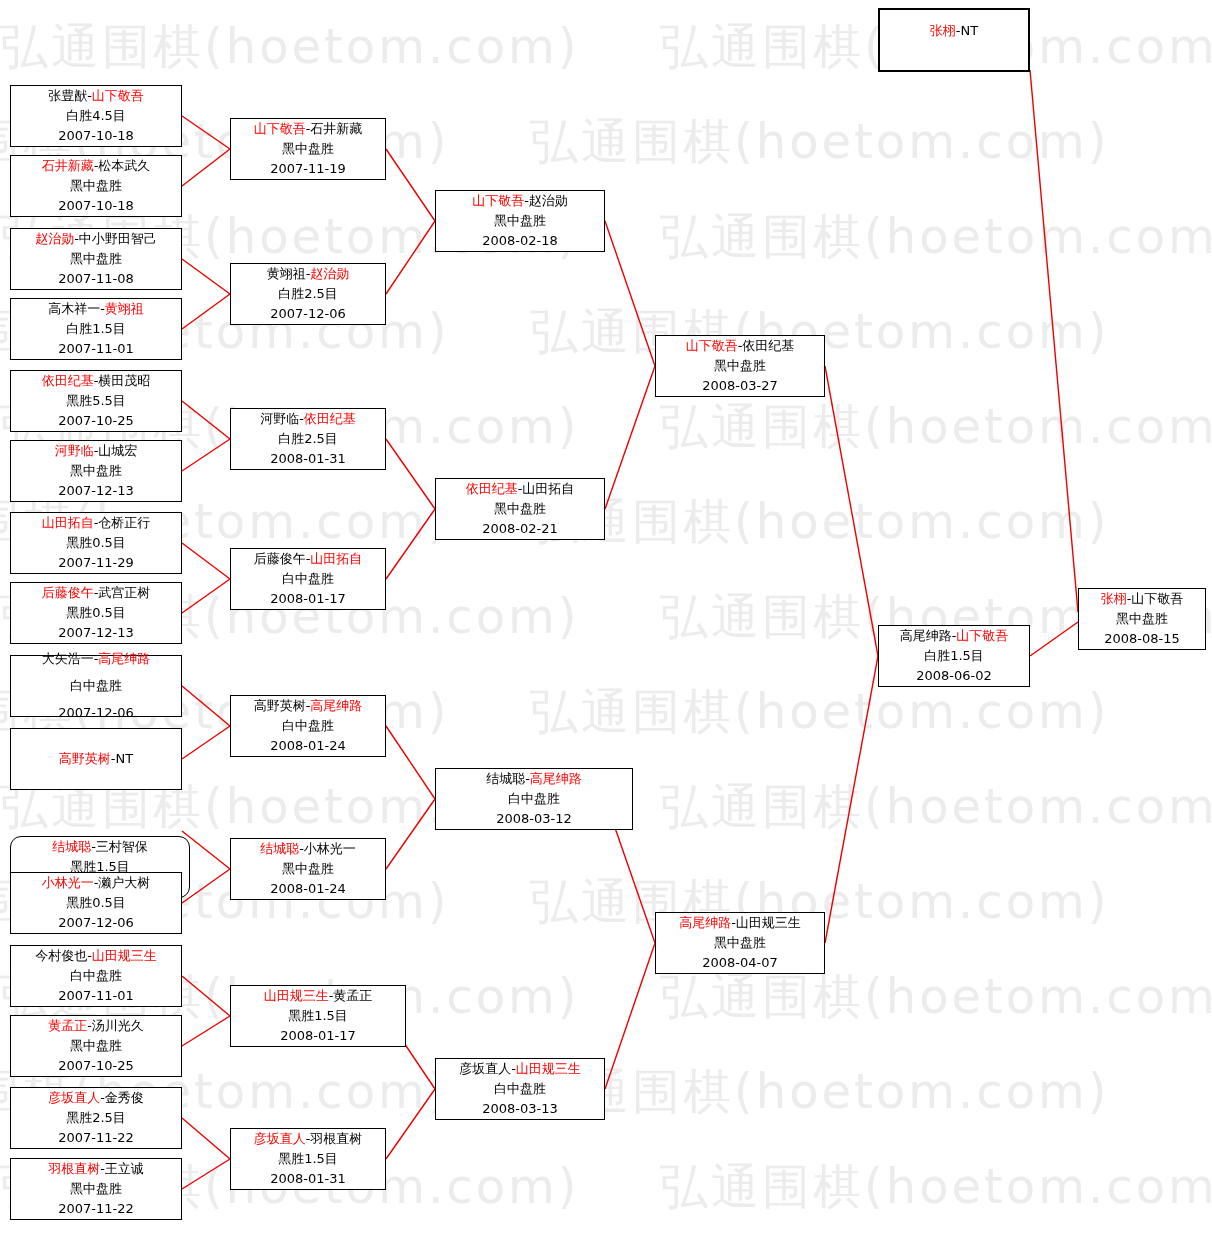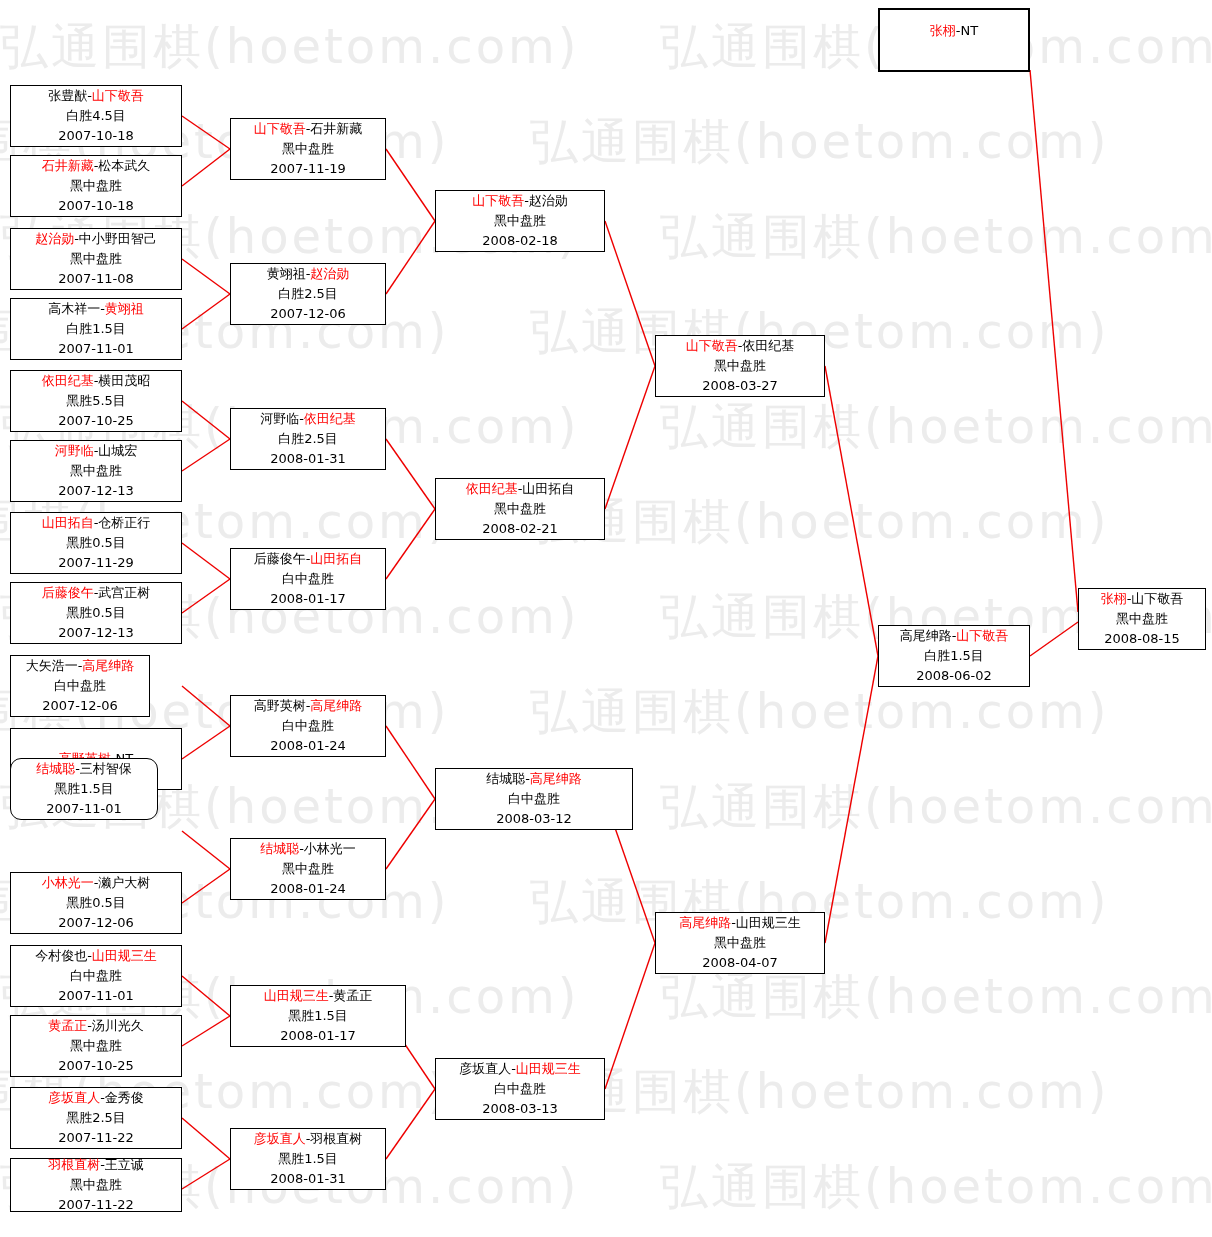"大矢浩一-高尾绅路" div.match-box { gap: none -> 7px; width: 140px -> 172px }
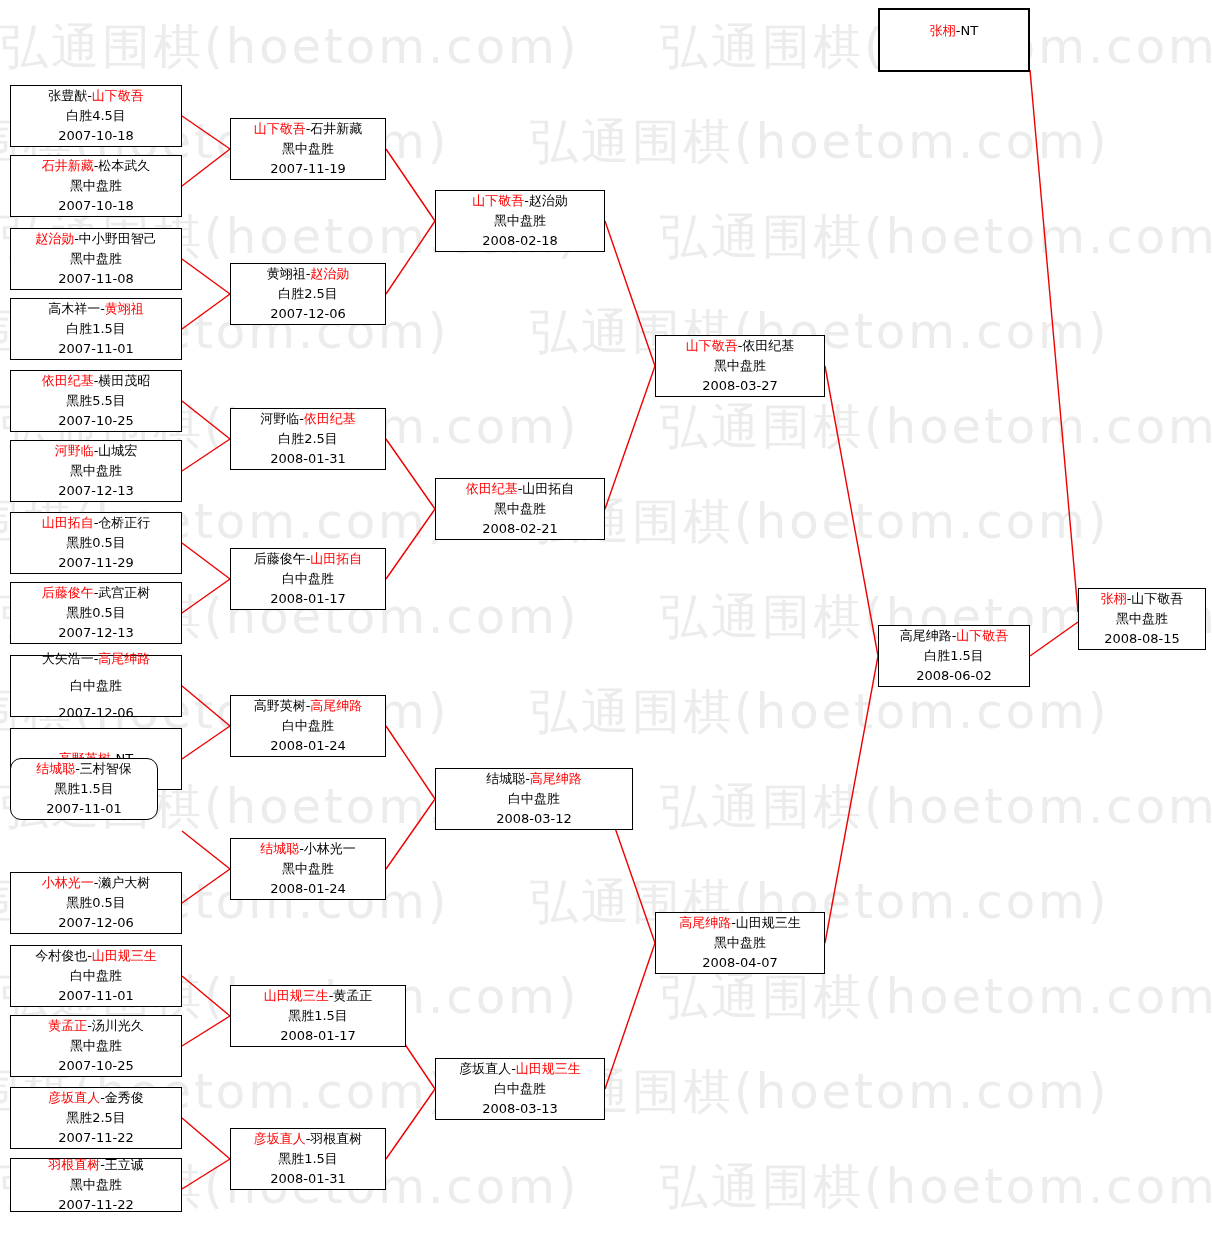"结城聪-三村智保" div.match-box { top: 758px -> 836px; width: 148px -> 180px }
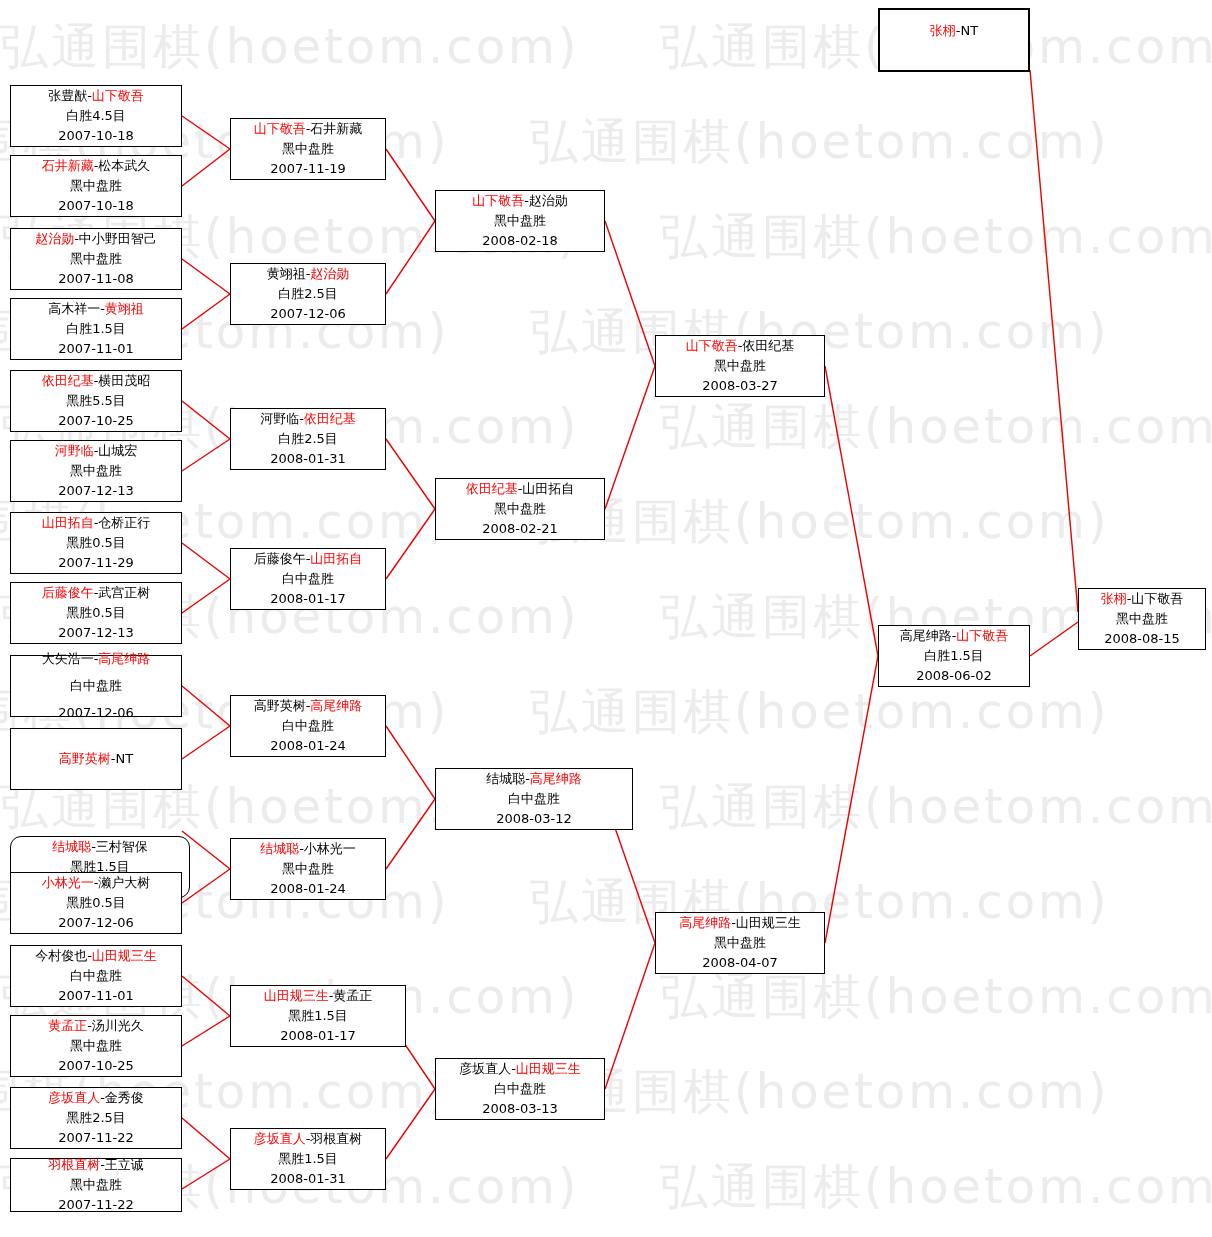"羽根直树-王立诚" div.match-box { height: 54px -> 62px }
